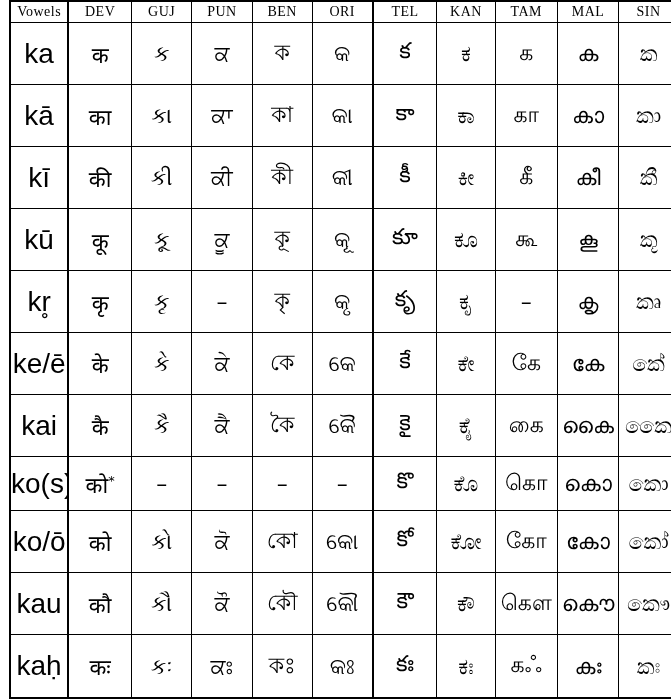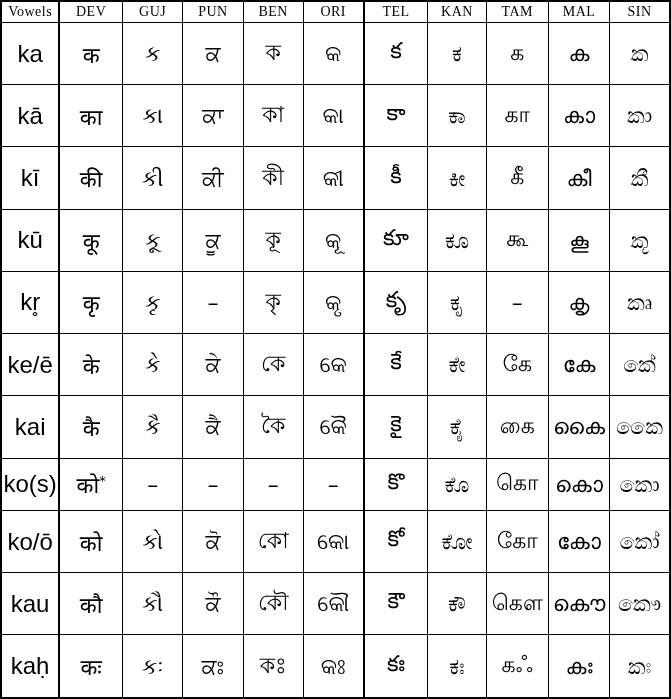"Vowels" .page { padding-left: none -> 9px }
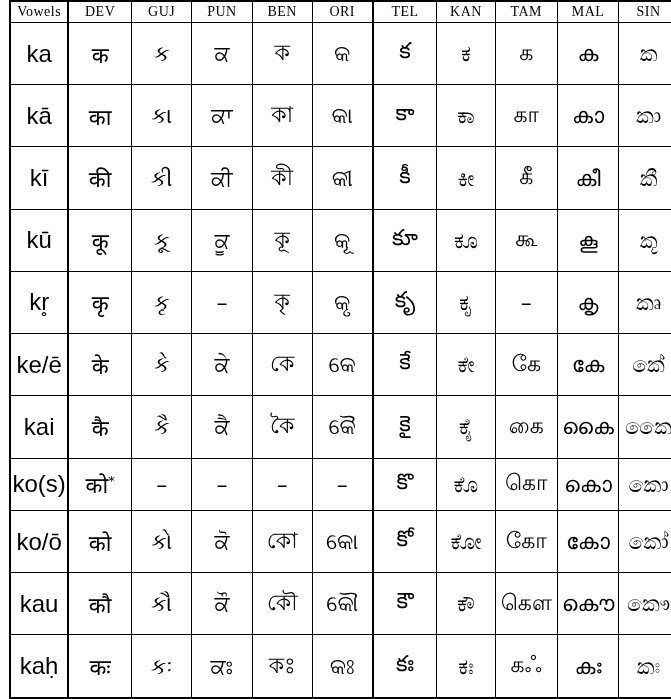"ka" td.row-label { font-size: 24px -> 28px }
